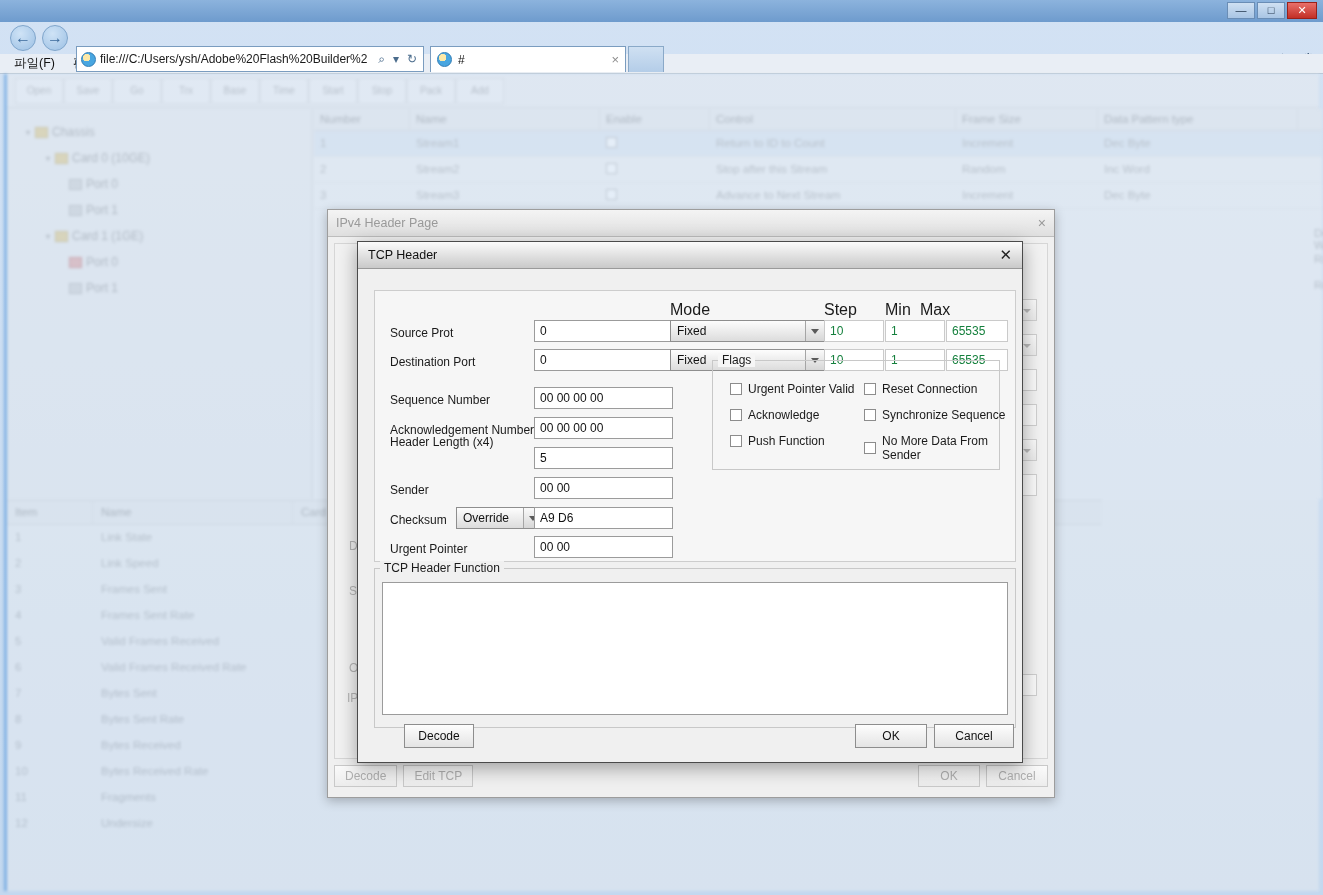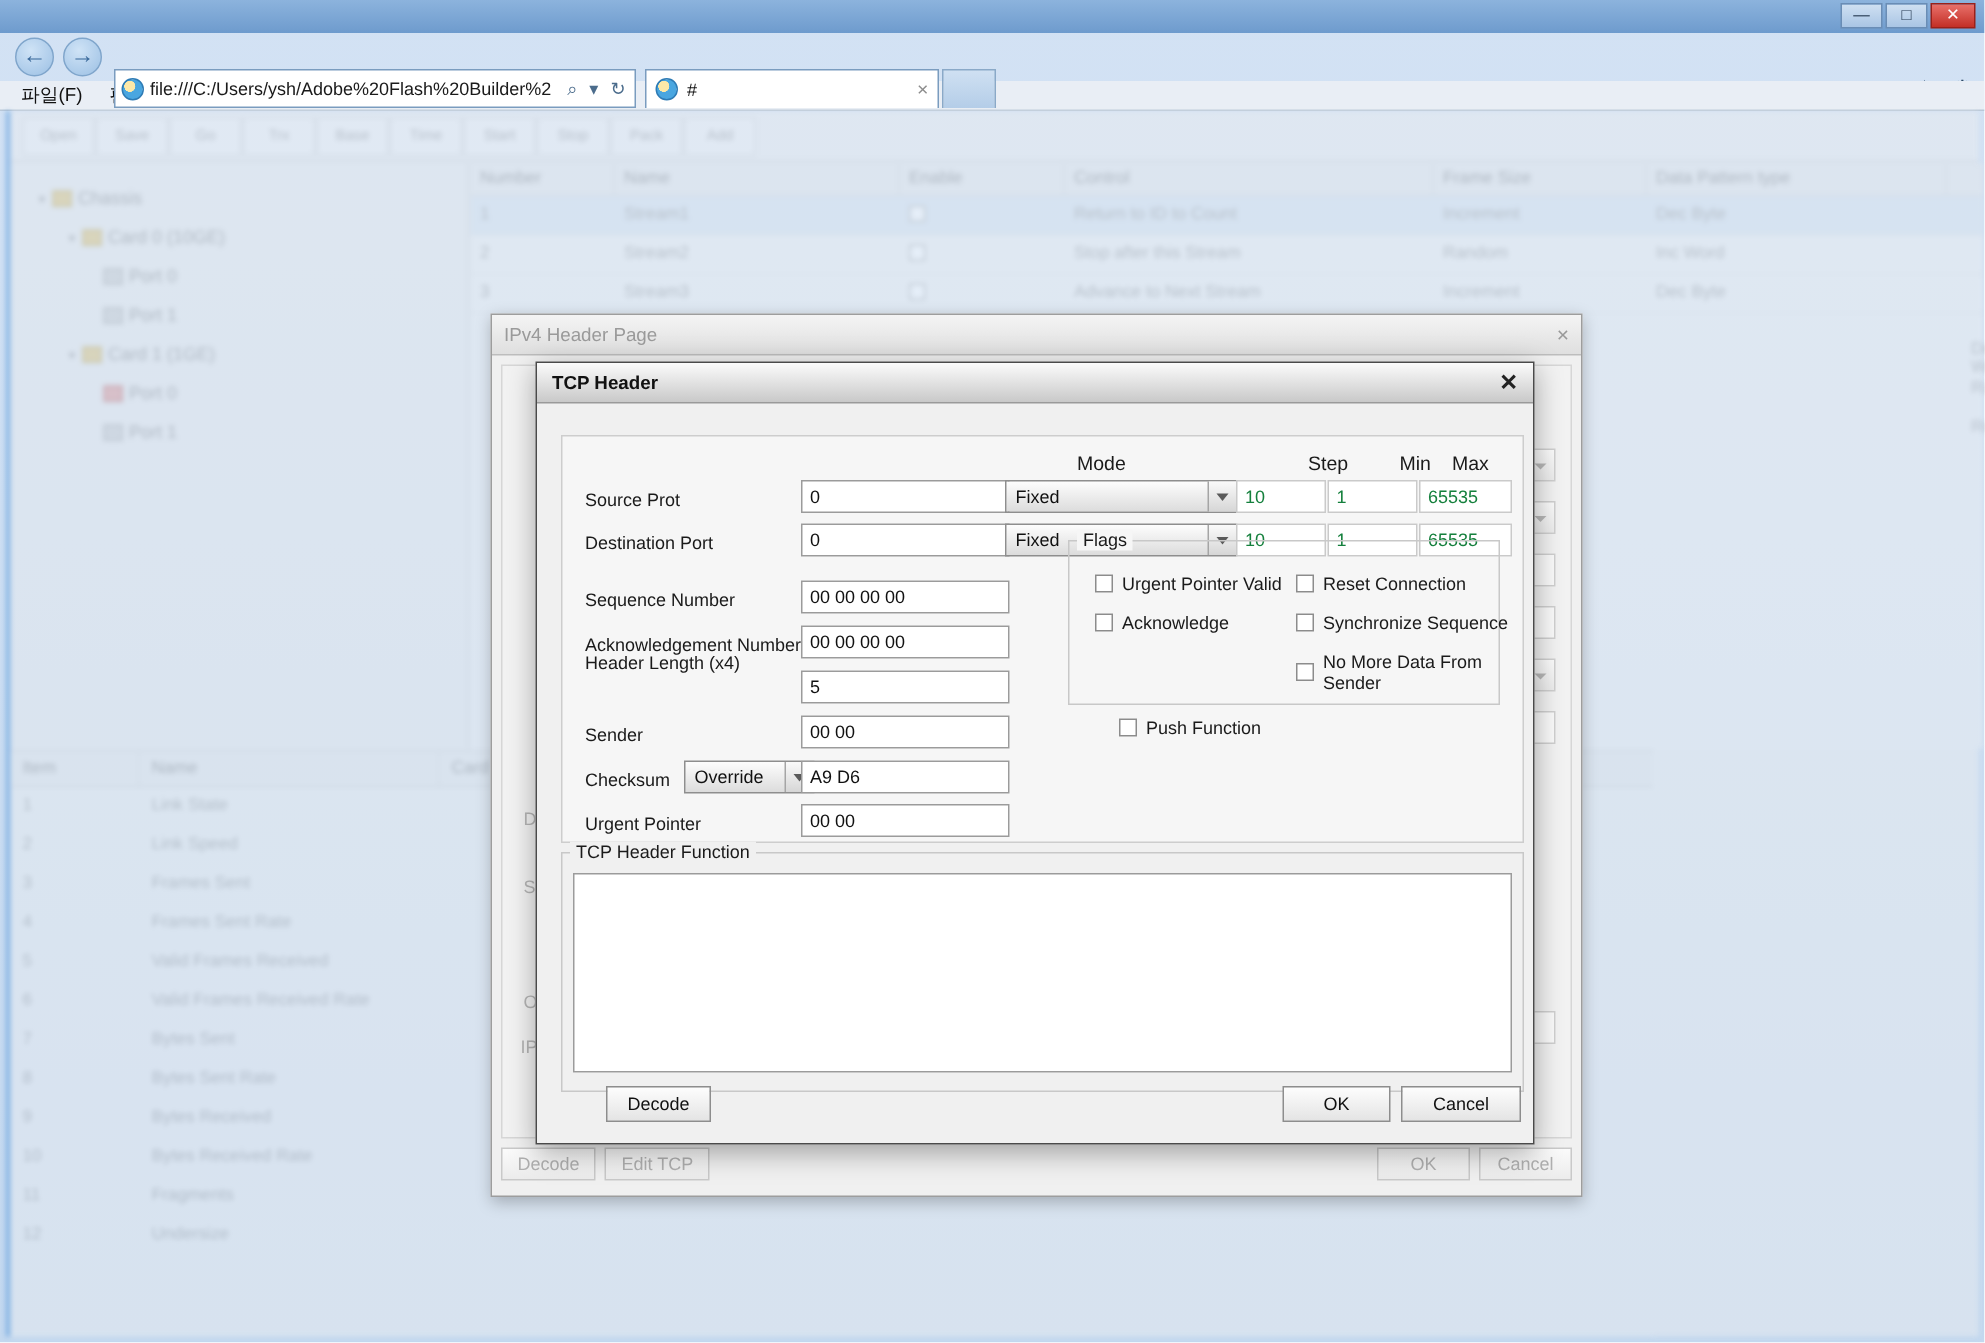"TCP Header" #tcpdlg .dtitle { font-weight: bold -> normal }
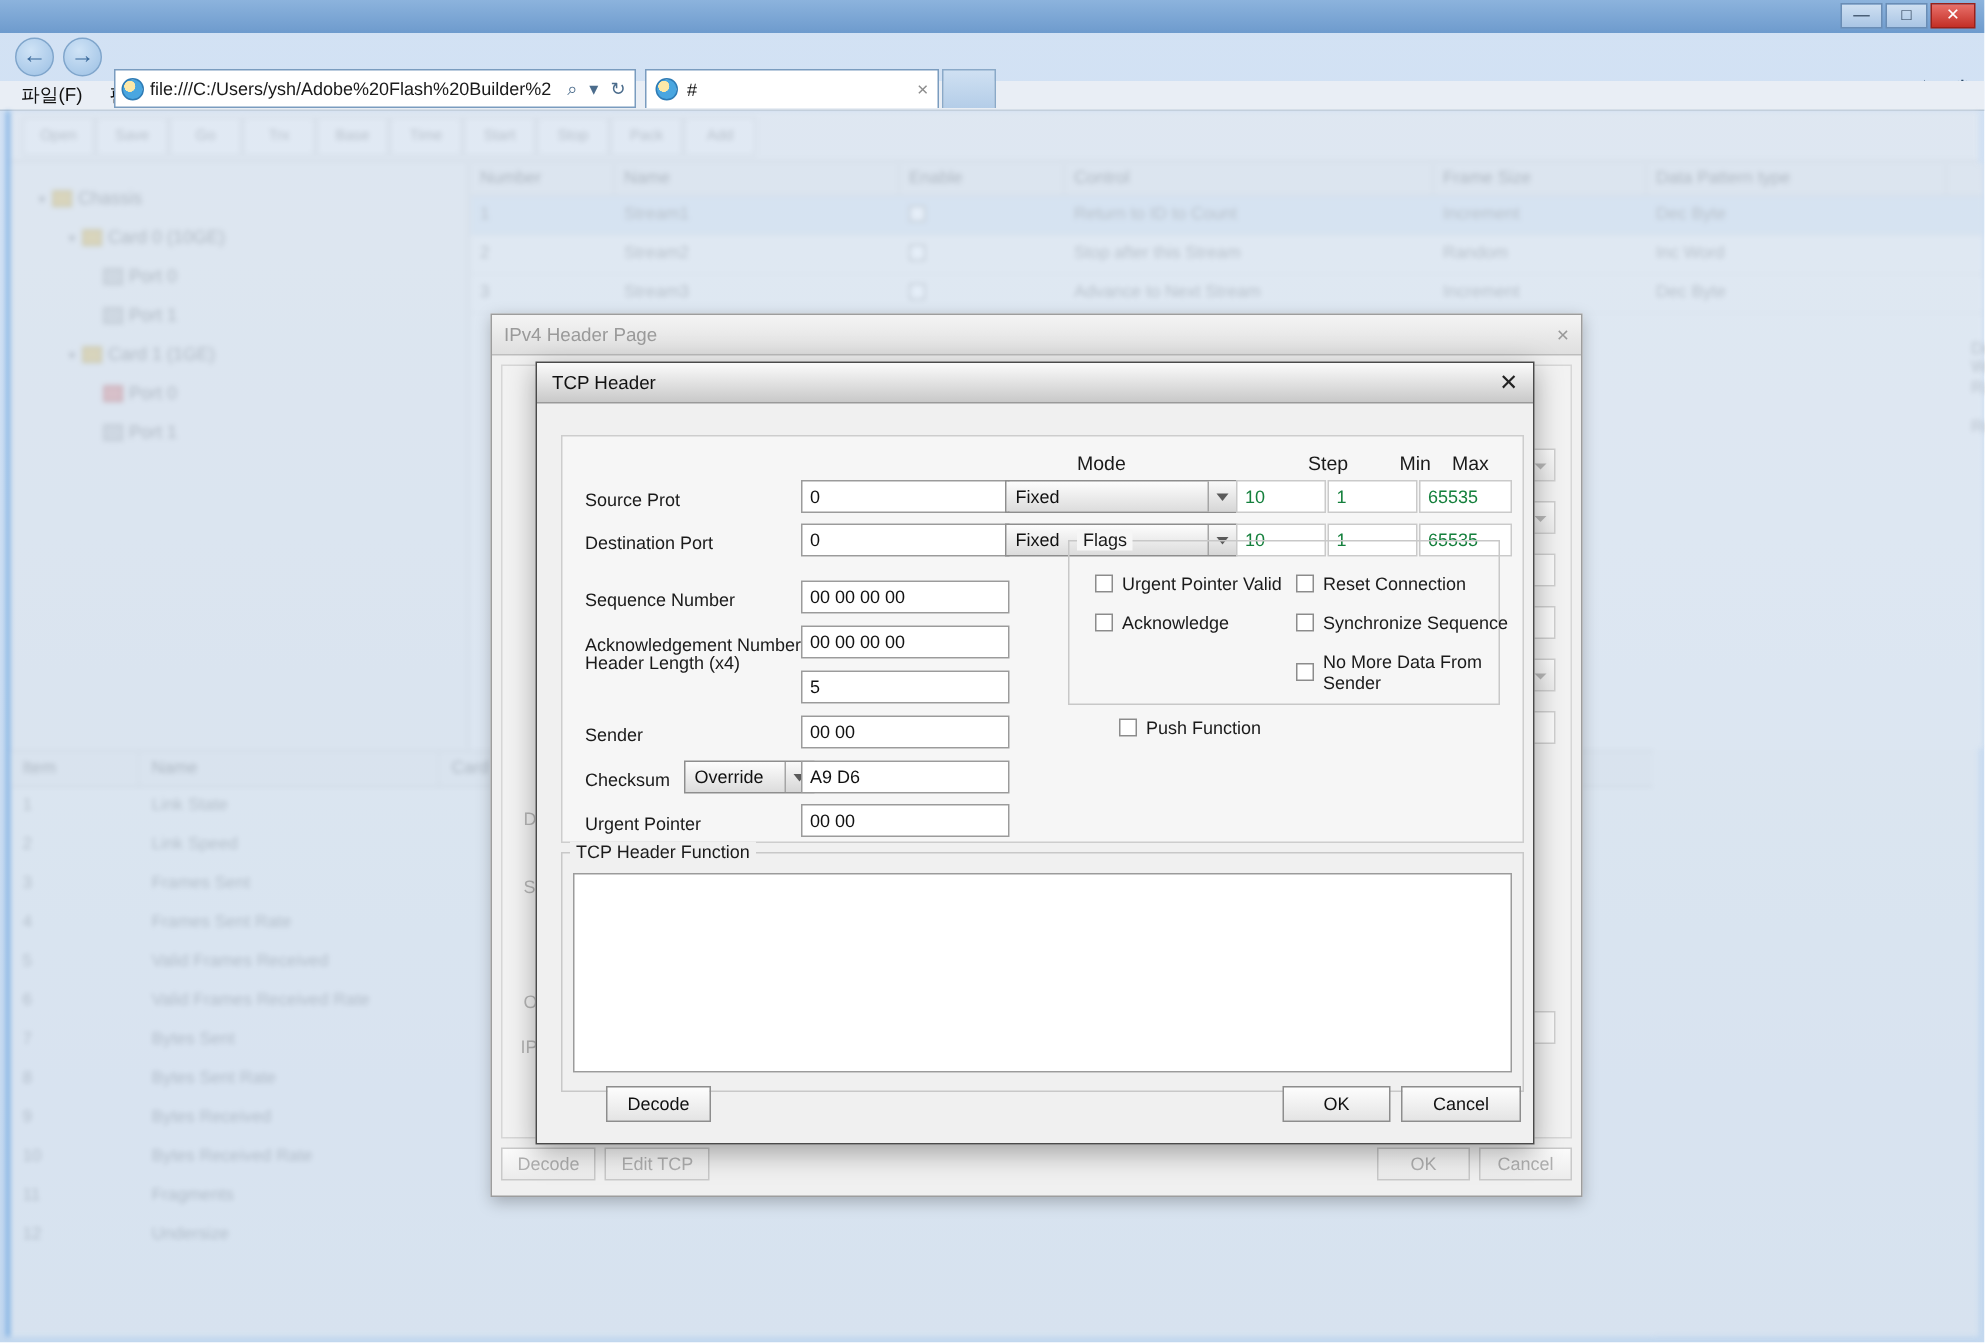"Mode" .hdr { font-size: 13px -> 16px; margin-left: 48px -> none }
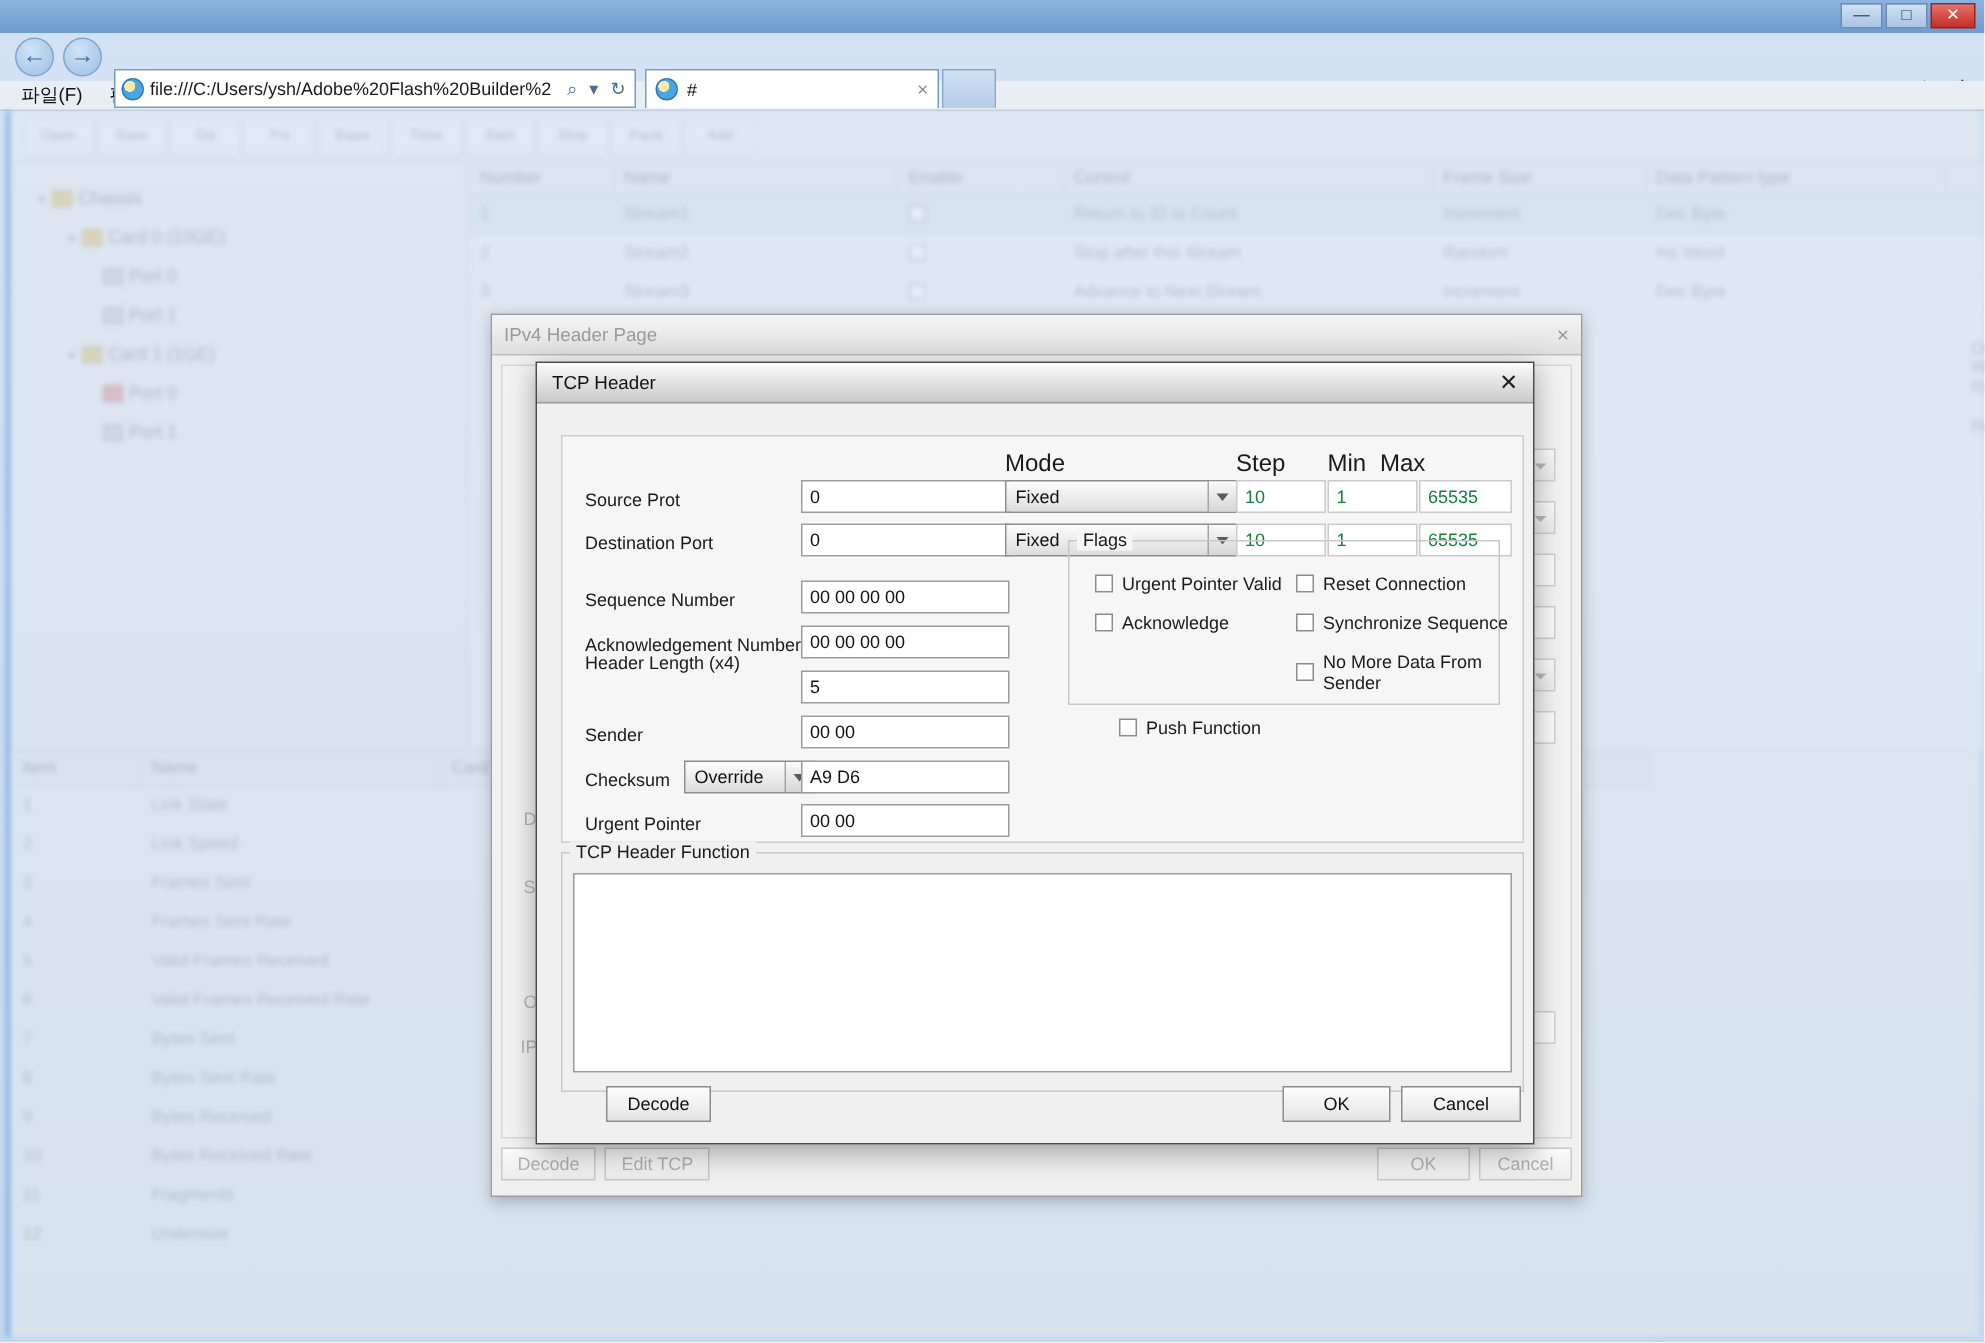"Push Function" div.chkrow { left: 380px -> 364px; margin-top: 44px -> none }
